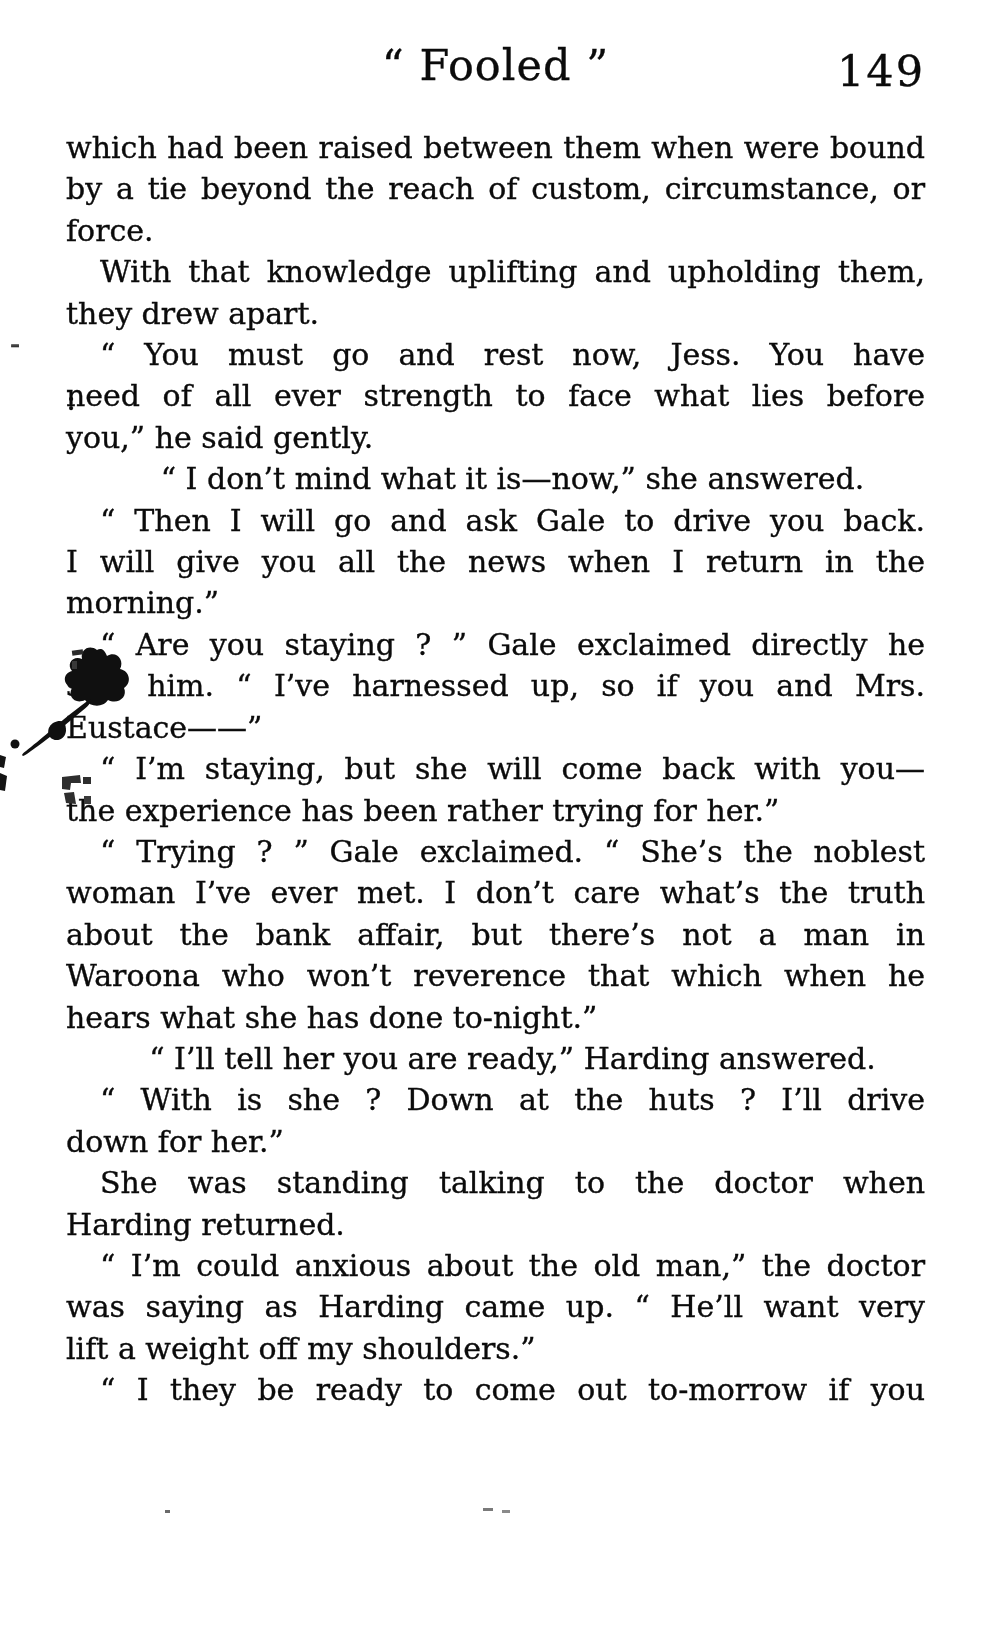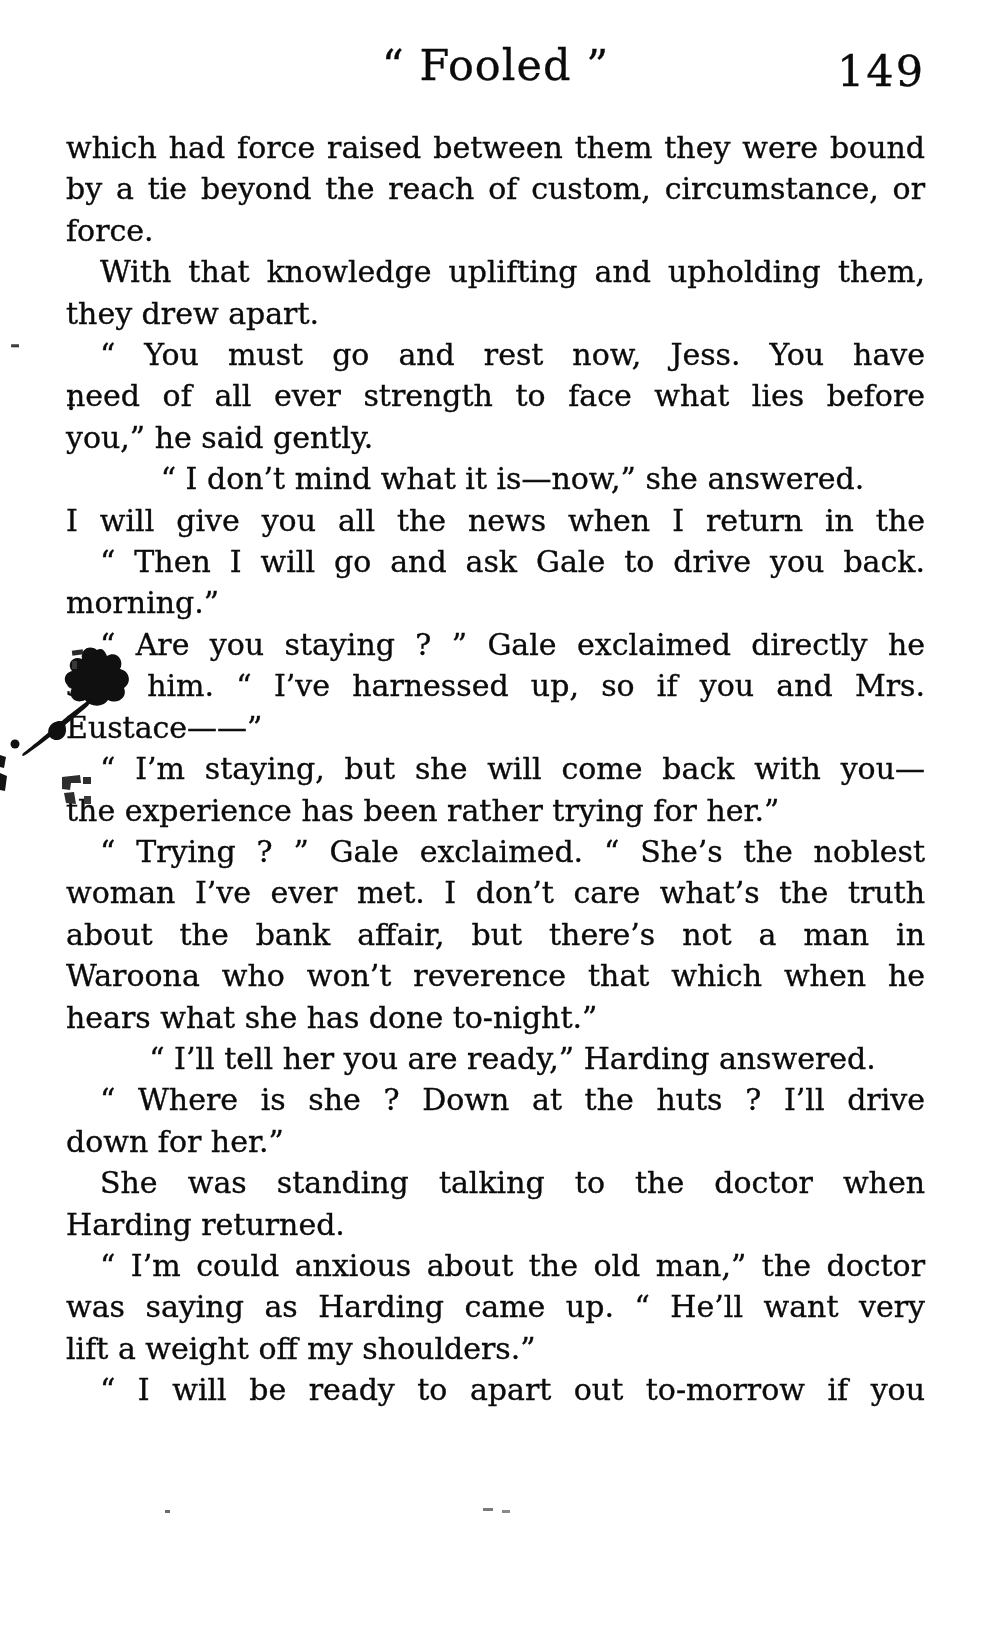"which had force raised between" div.line { text: force raised between them they -> been raised between them when }
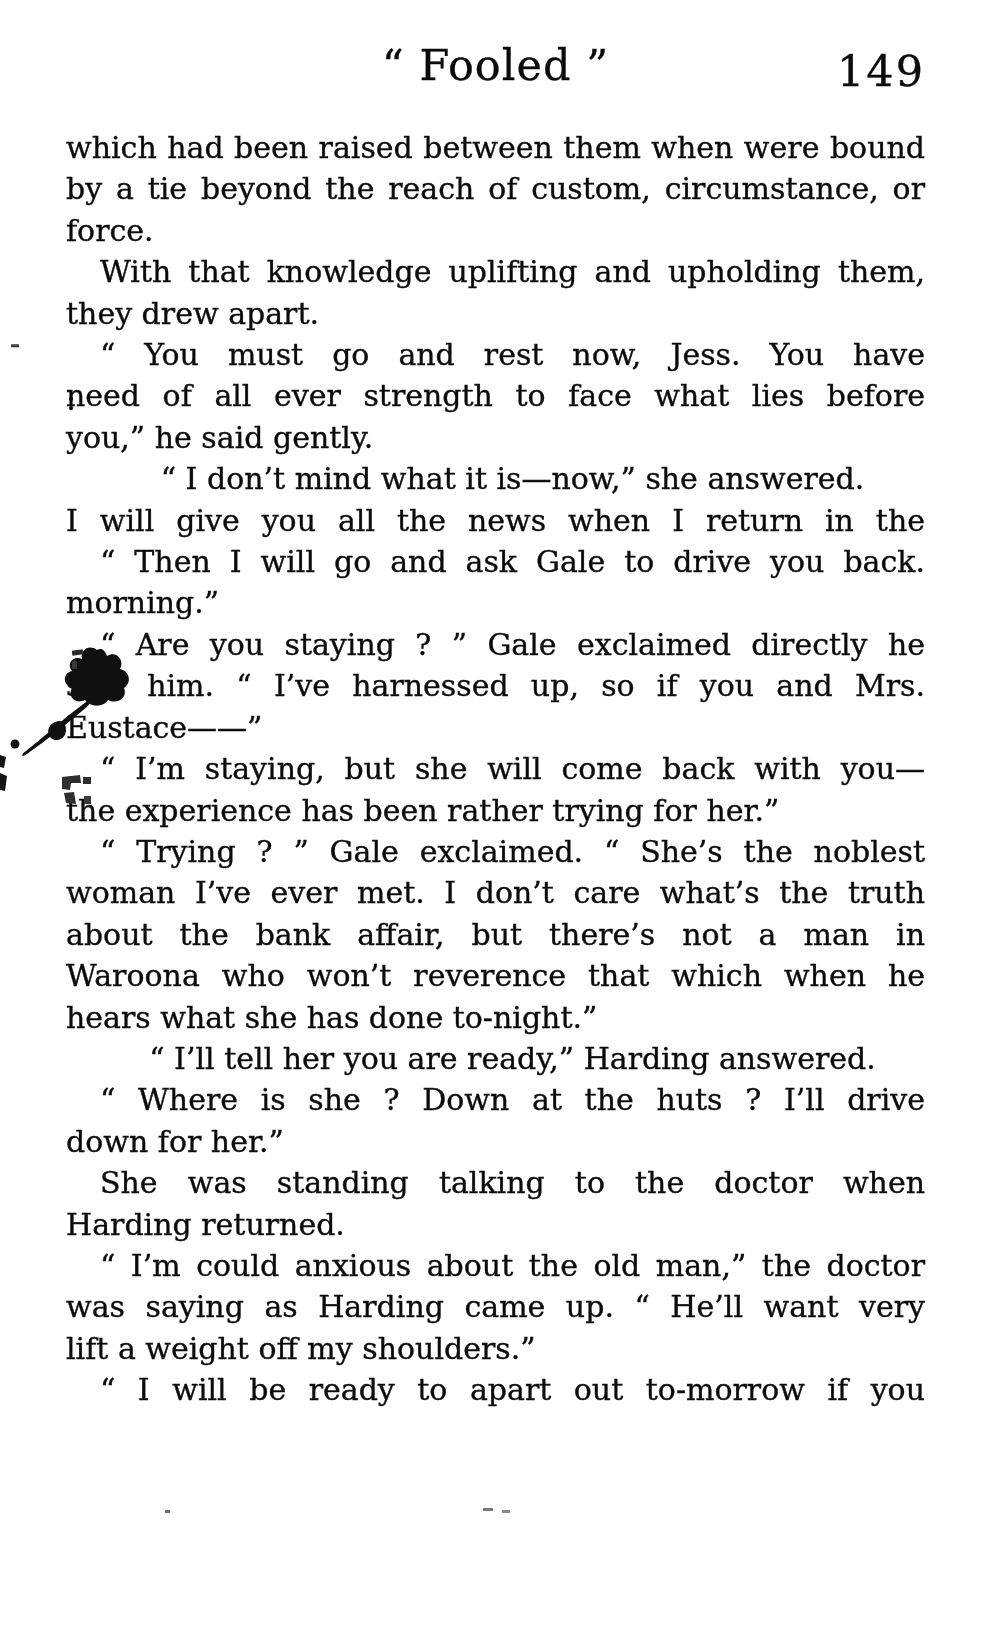"I will give you all" div.line { order: before "“ Then I will go" -> after "“ Then I will go" }
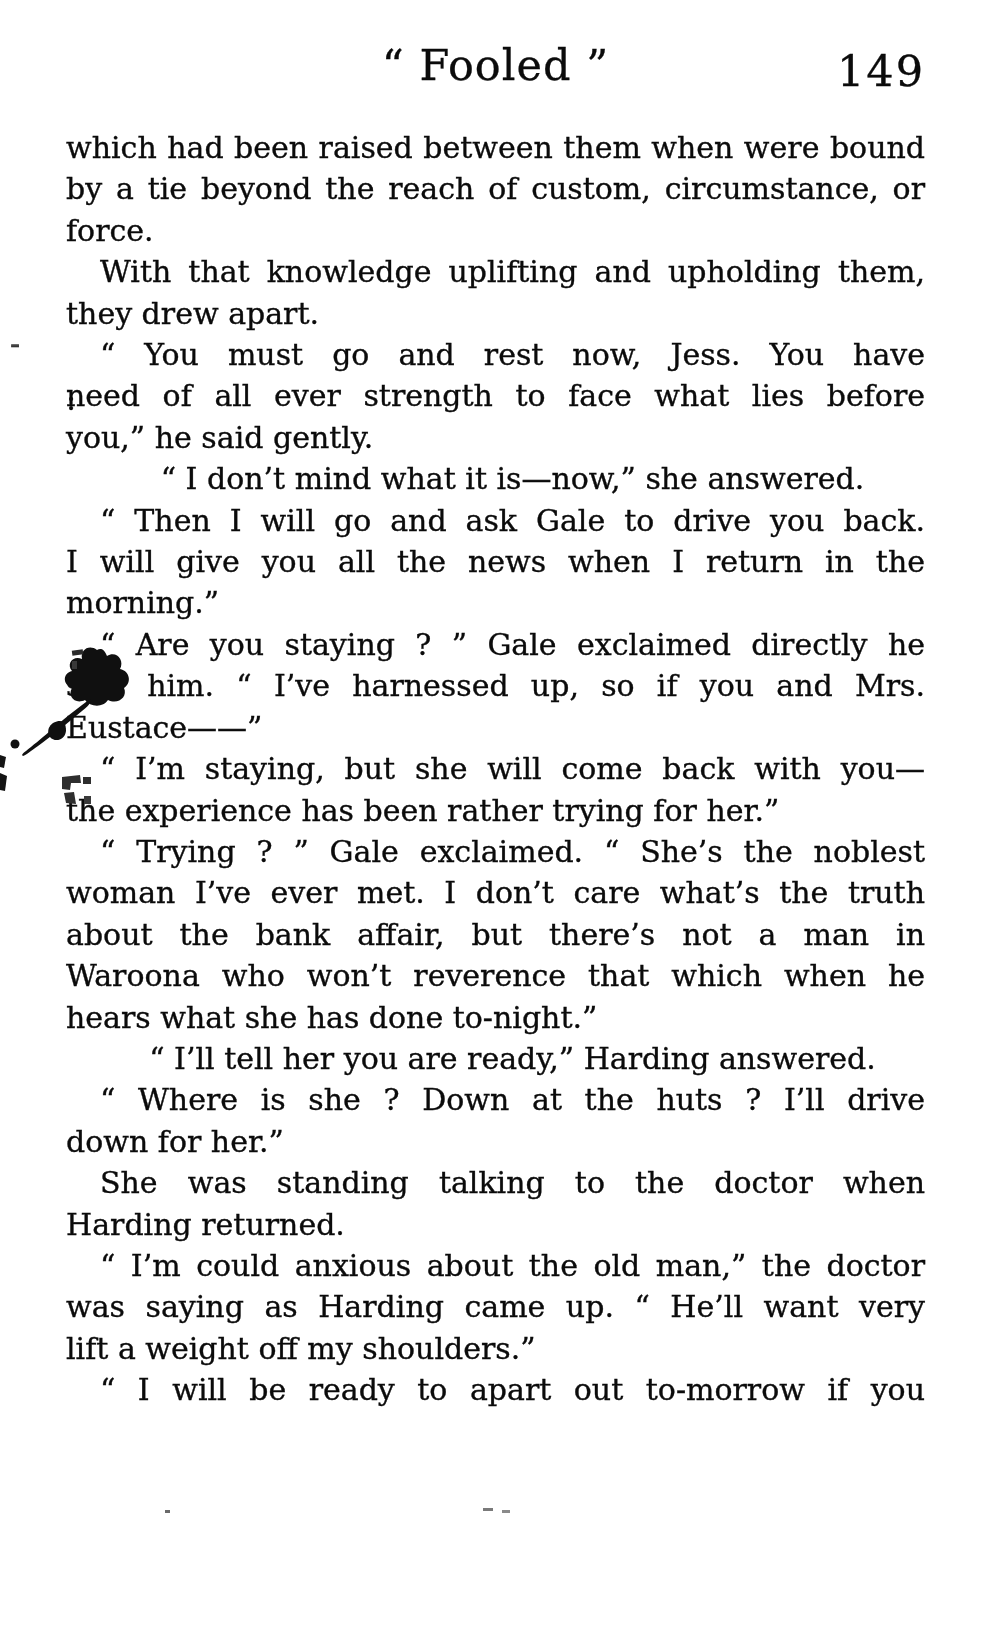"“ Where is she ?" div.line { text: Where -> With }
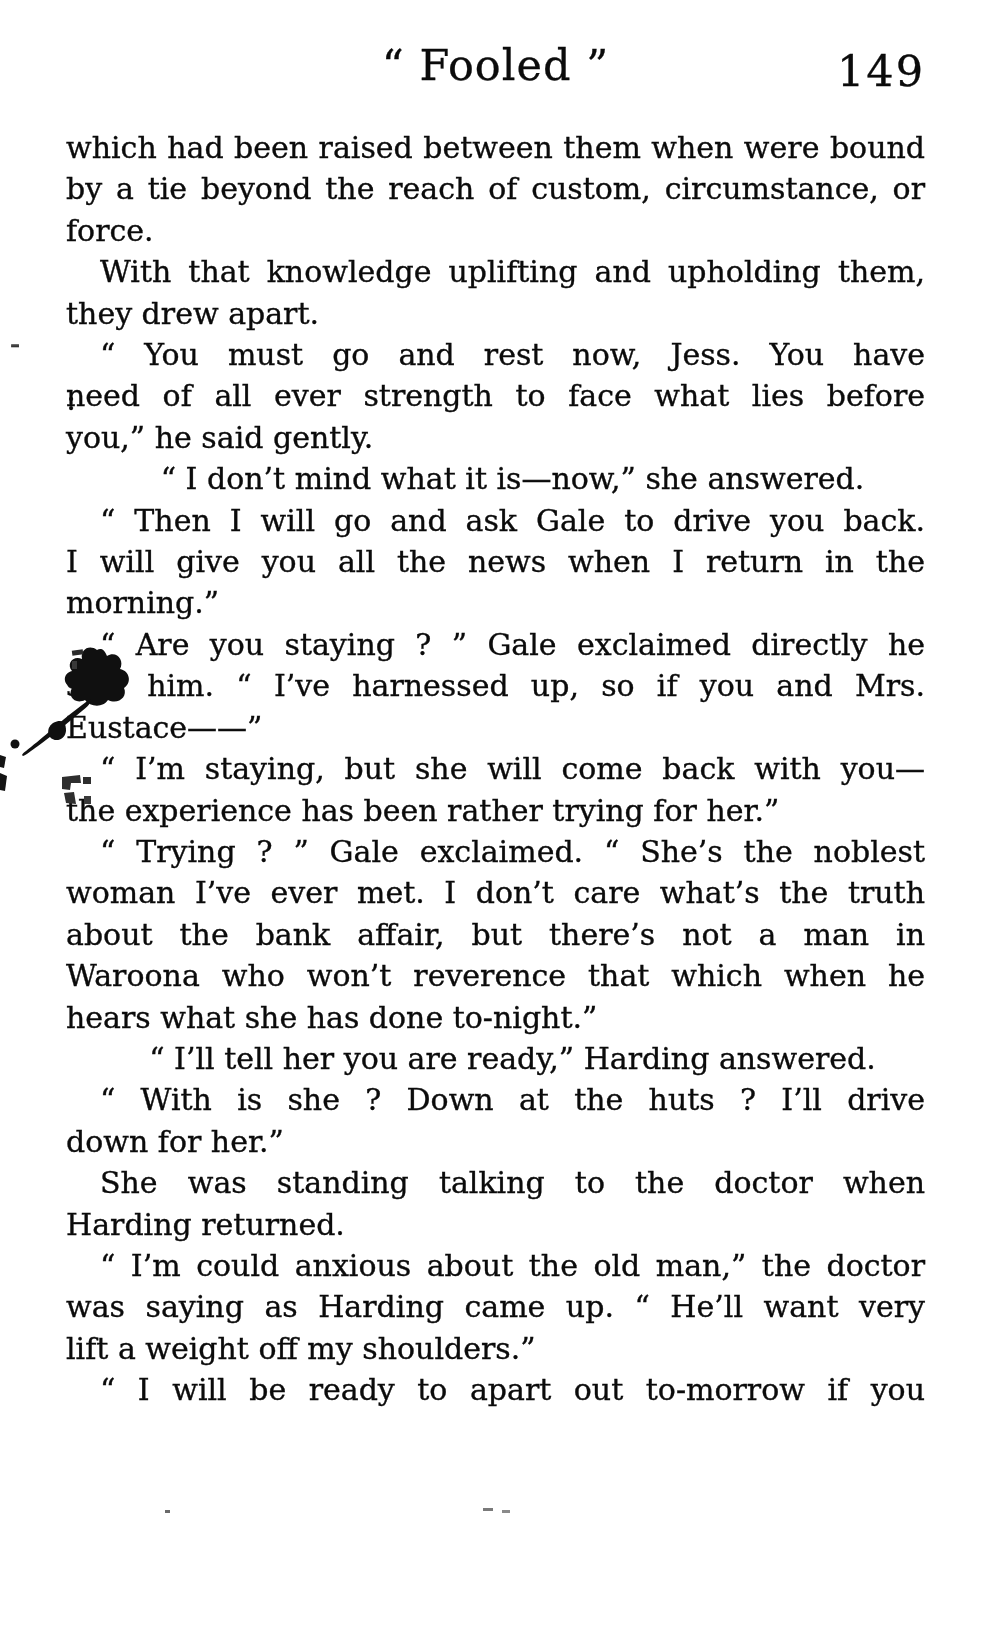"“ I will be ready" div.line { text: will be ready to apart -> they be ready to come }
